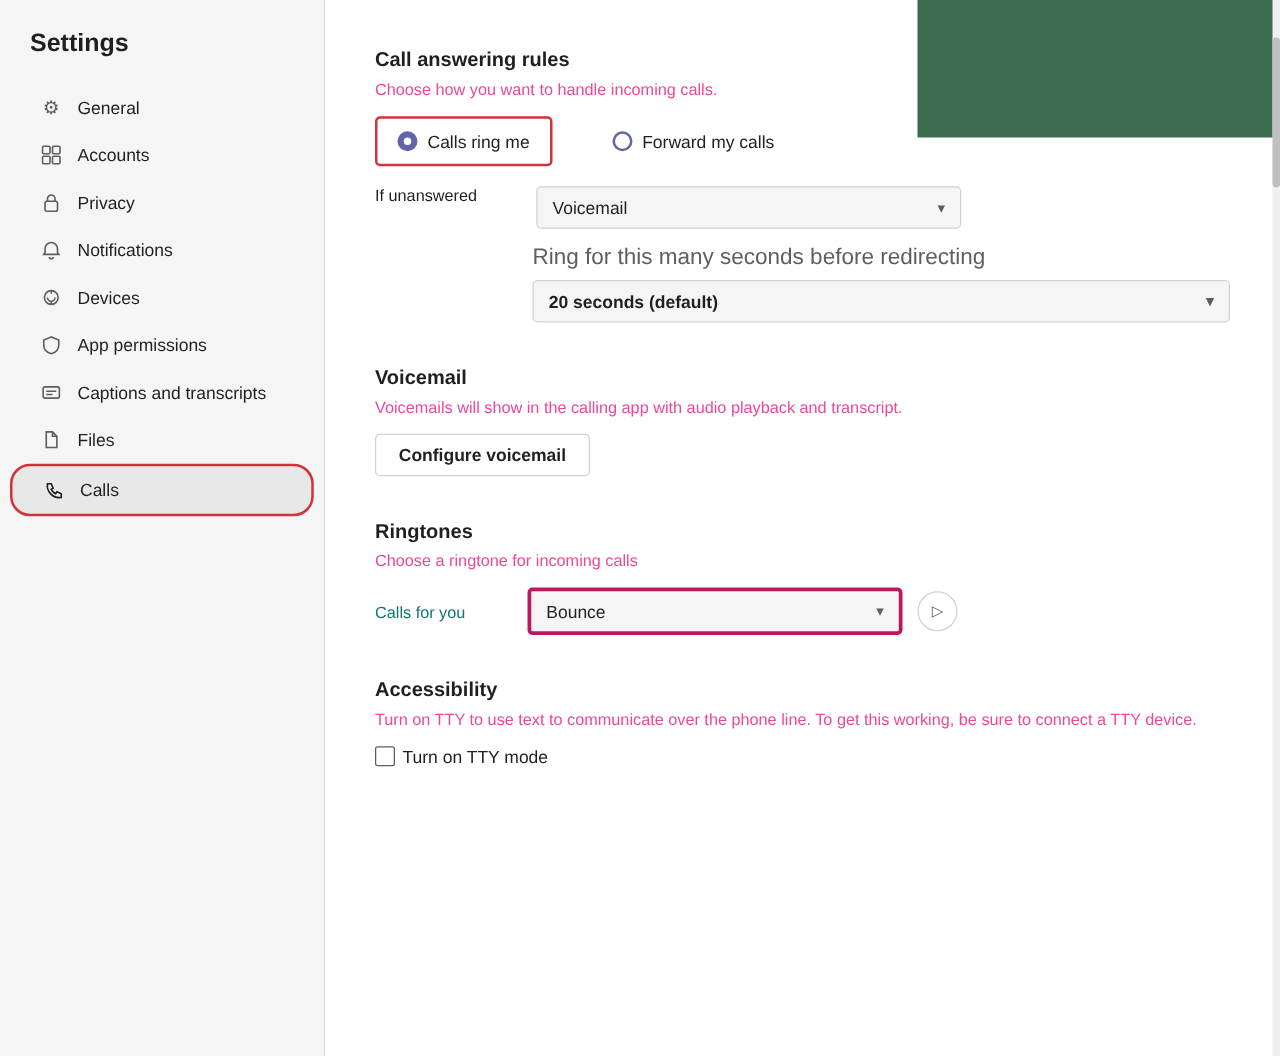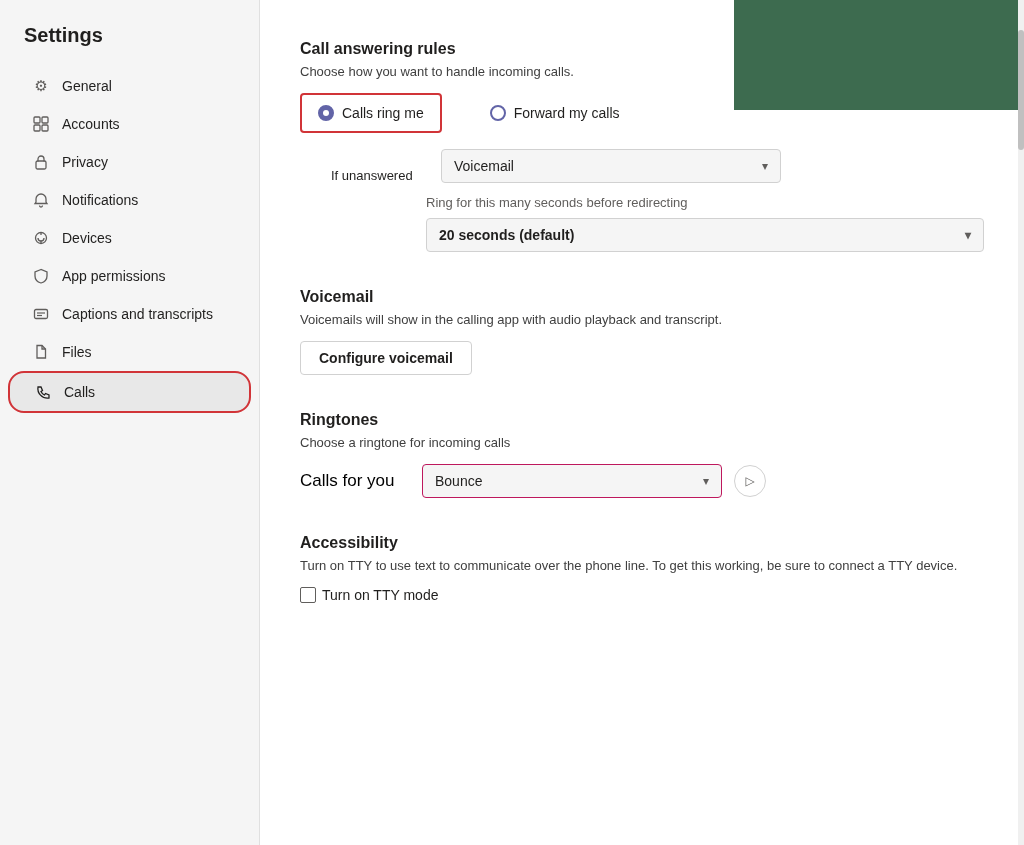"Choose how you want to" .section-desc { color: #404040 -> #ec4899 }
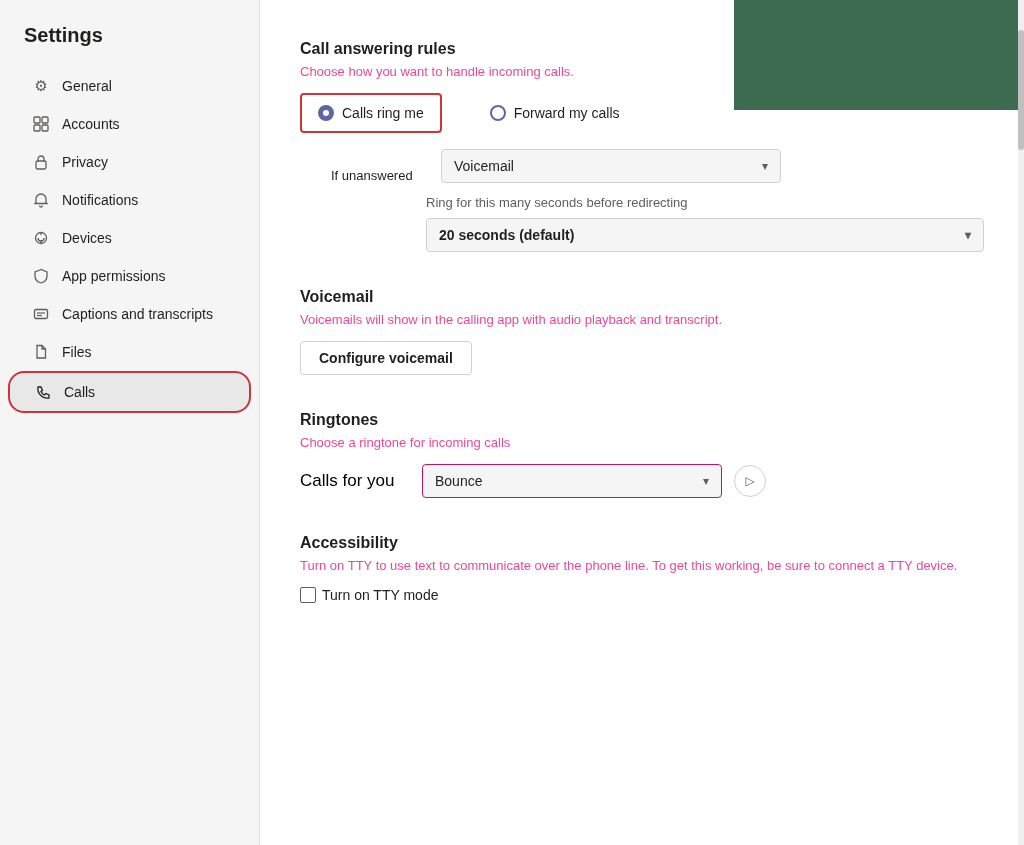"If unanswered" .field-row { align-items: flex-end -> flex-start; gap: 0 -> 19px; margin-left: 31px -> none }
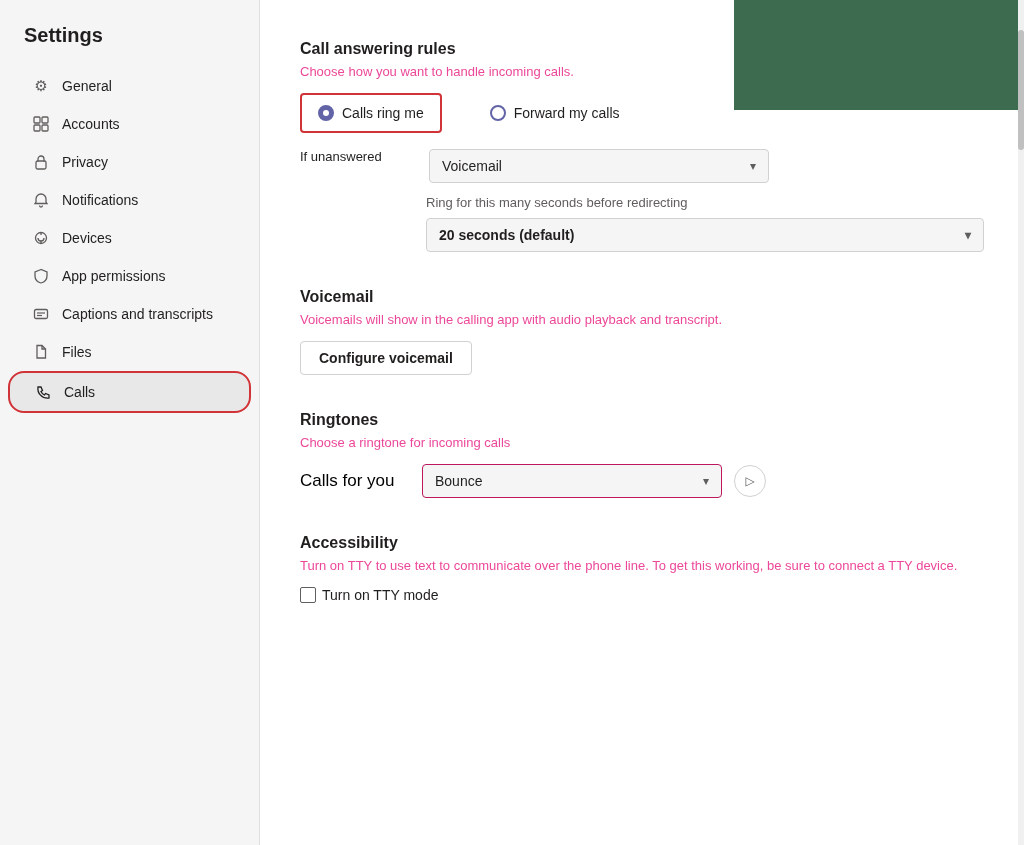"Ring for this many seconds" .ring-seconds-desc { font-size: 13px -> 18px }
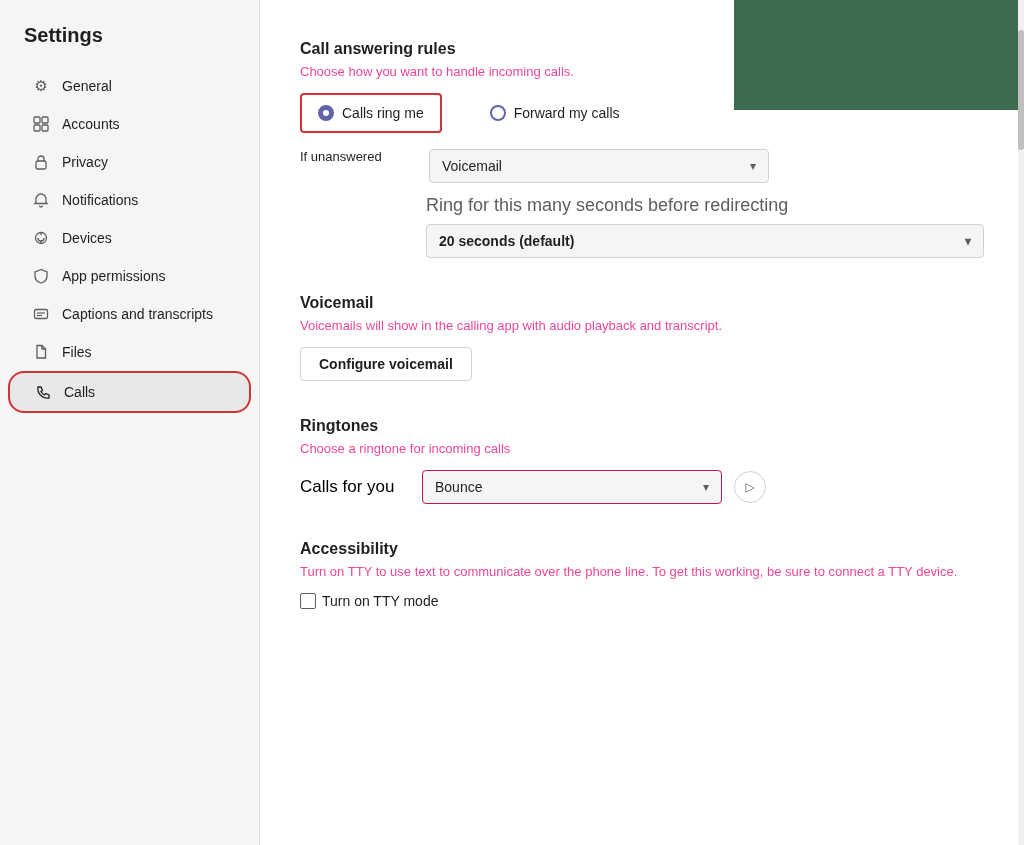"Calls for you" .ringtone-label { color: #000000 -> #0f766e; font-size: 17px -> 13px }
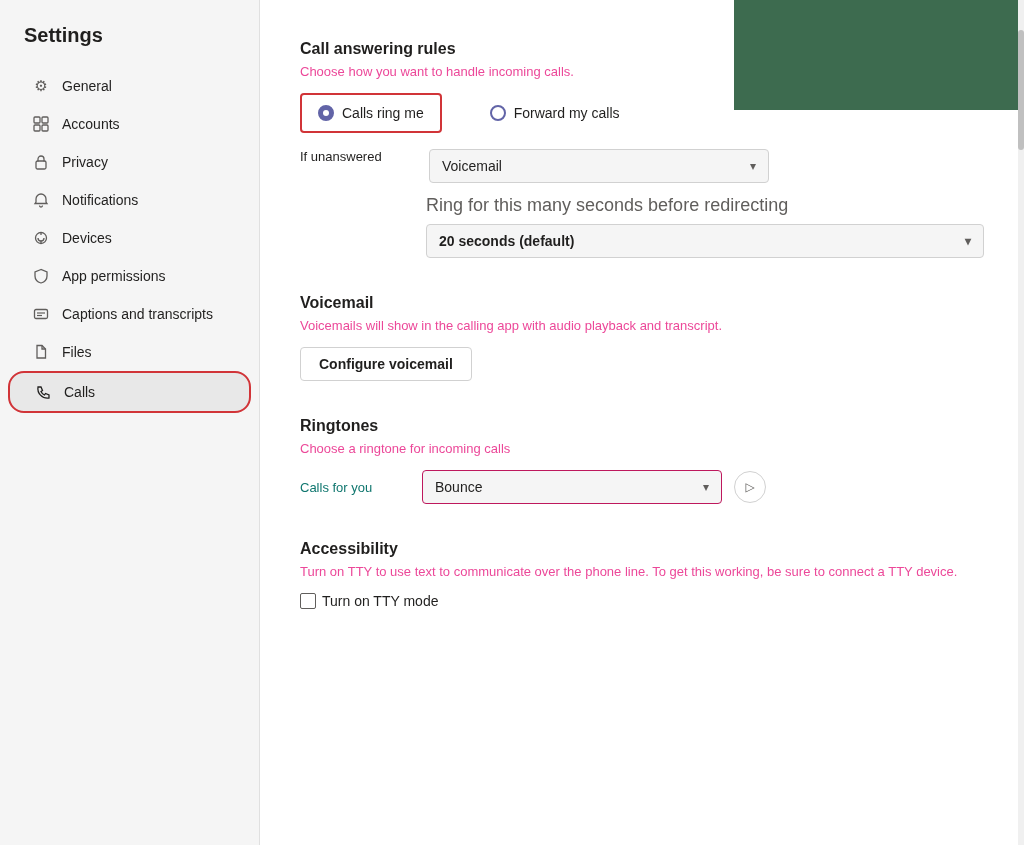"Bounce" .ringtone-dropdown { border: 1px solid #be185d -> 3px solid #be185d }
